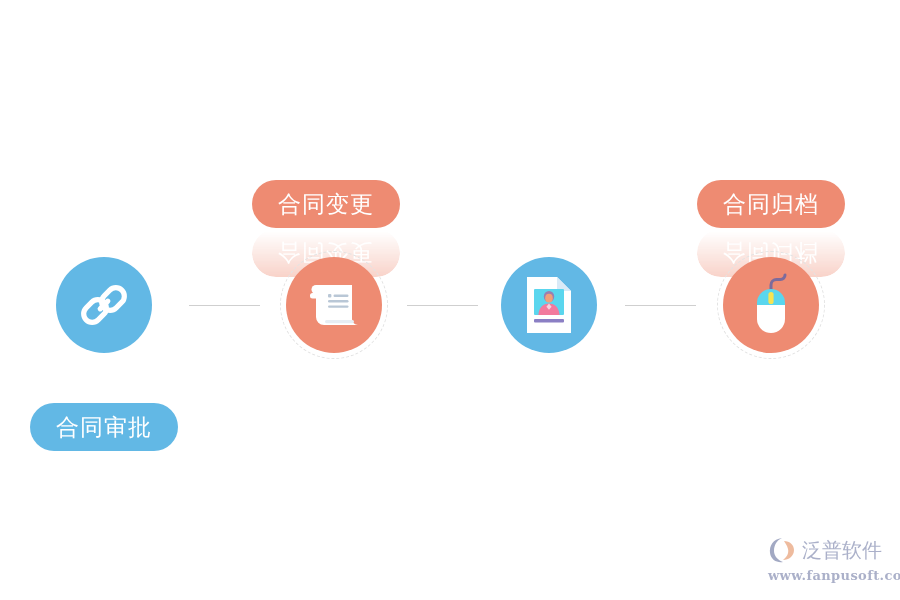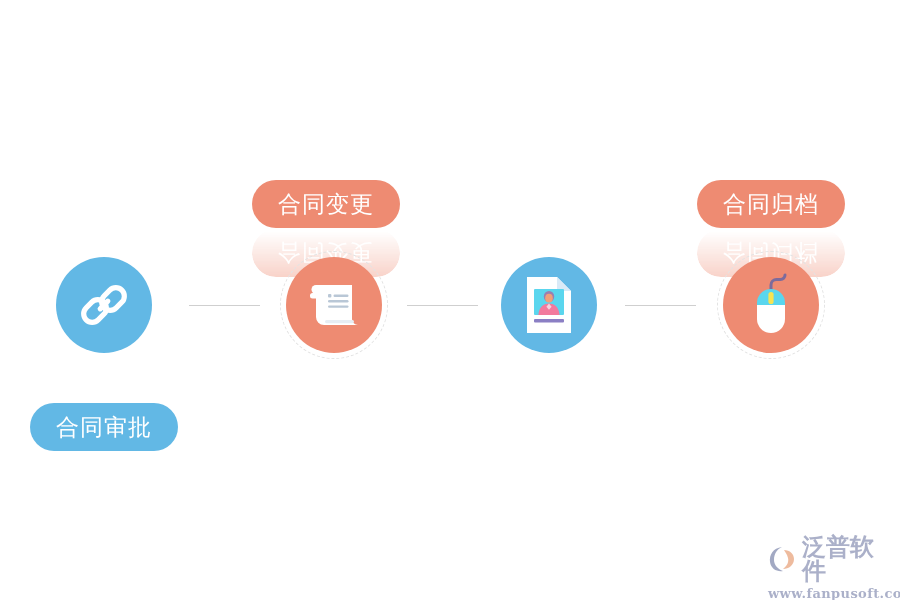"泛普软件" .wm-name { font-size: 24px -> 20px; font-weight: bold -> normal }
